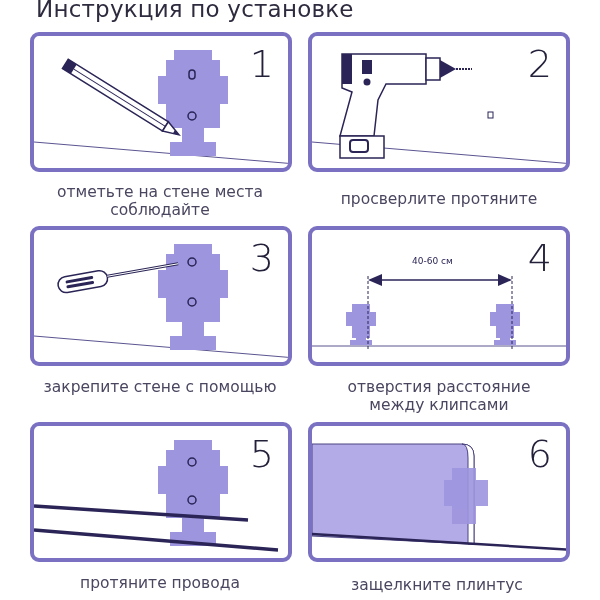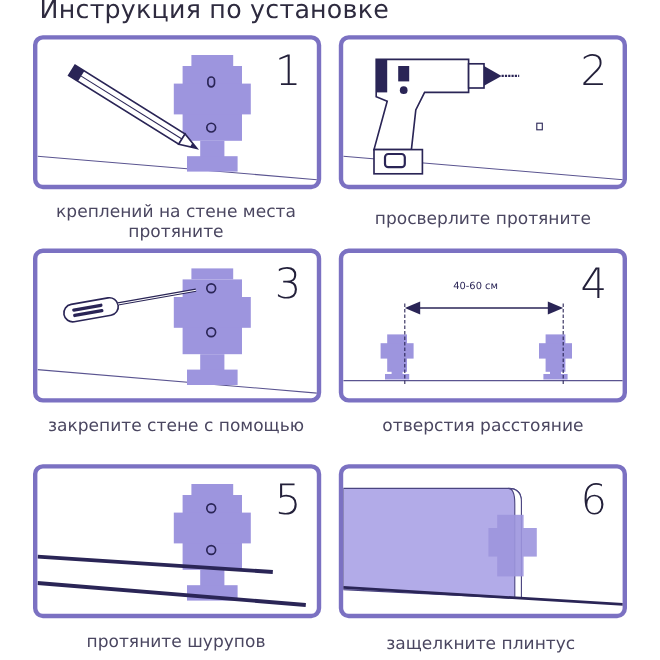"креплений на стене места" div { text: креплений -> отметьте }
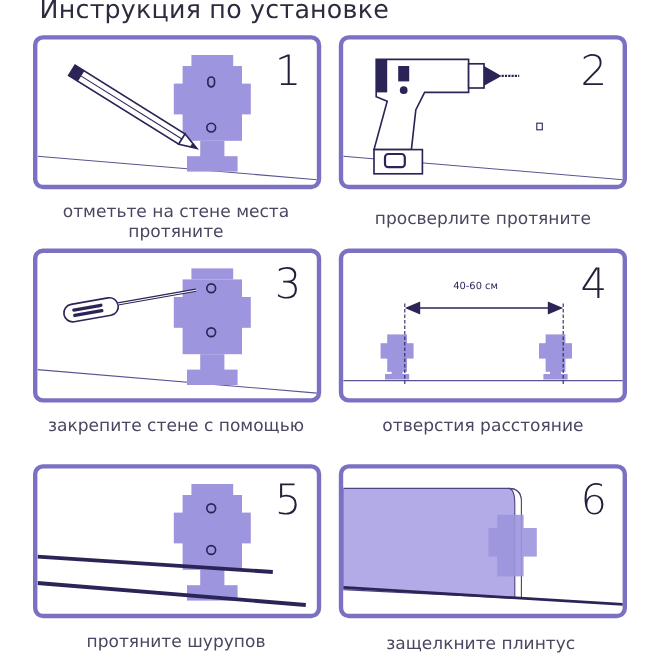"протяните" div { text: протяните -> соблюдайте }
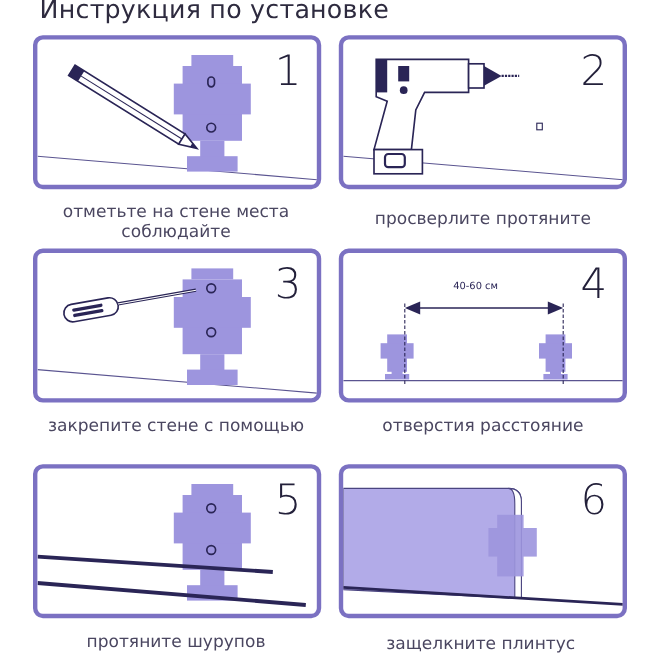"между клипсами" div { html: none -> <div>между клипсами</div> }
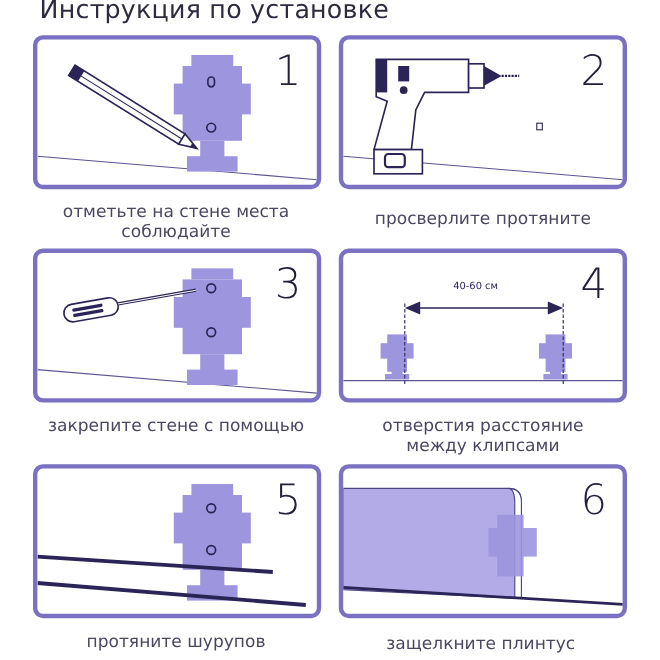"протяните шурупов" div { text: шурупов -> провода }
